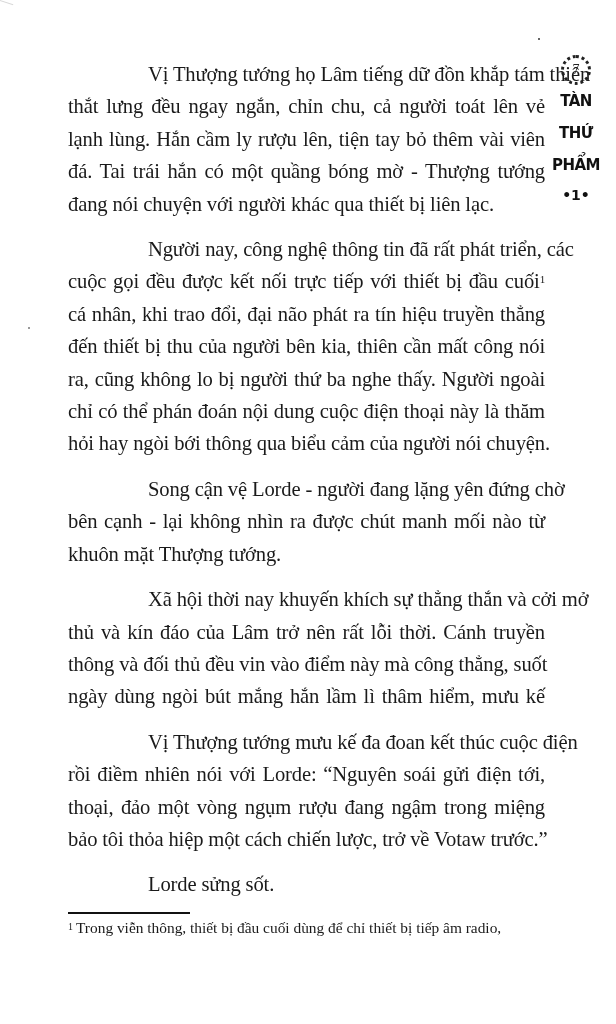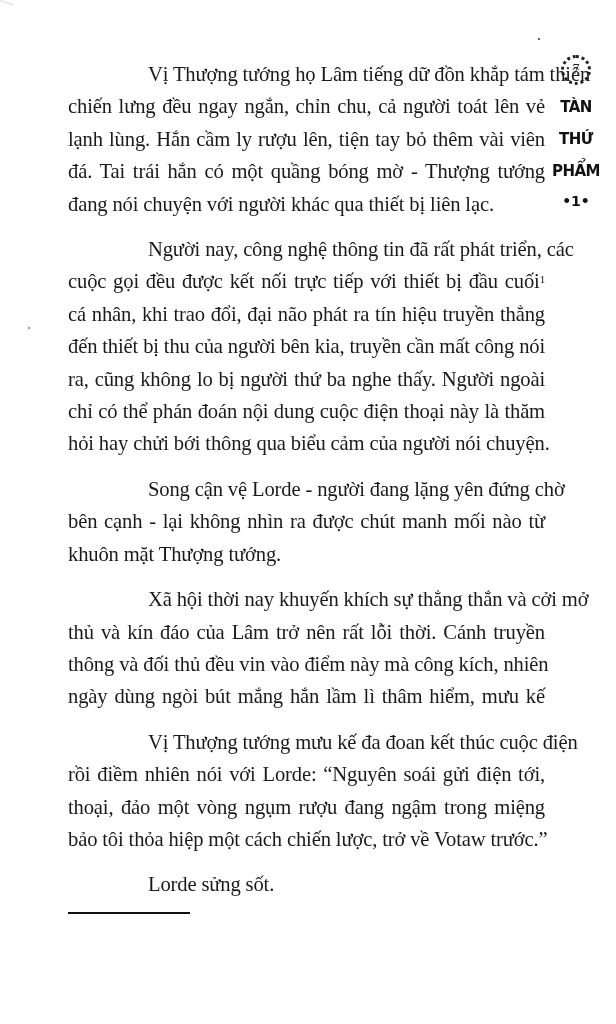"chiến lưng đều ngay ngắn," span.line { text: chiến -> thắt }
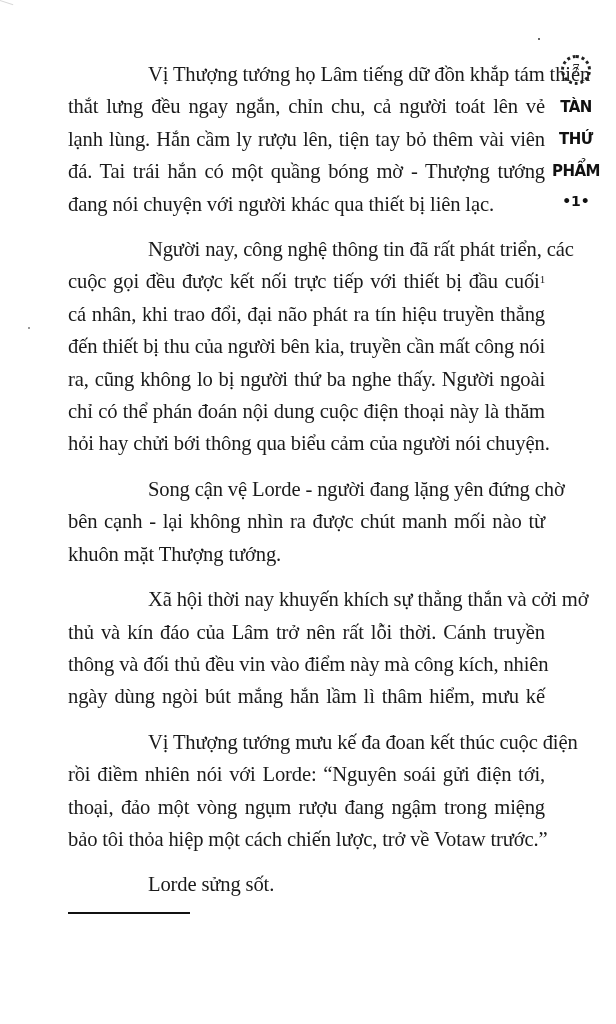"TÀN" .side-word.first { margin-top: 6px -> none }
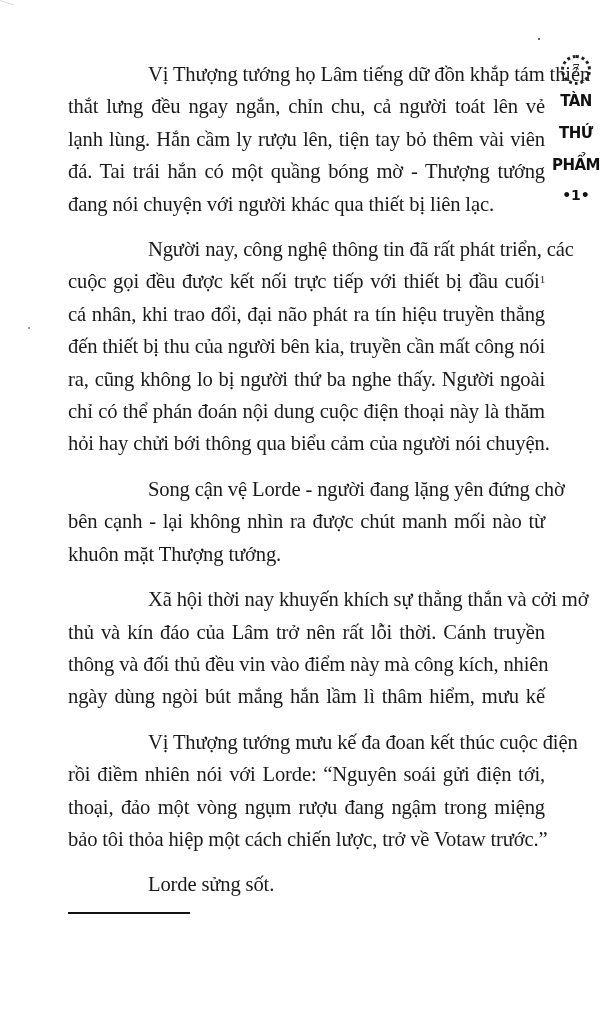"đến thiết bị thu của" span.line { text: truyền -> thiên }
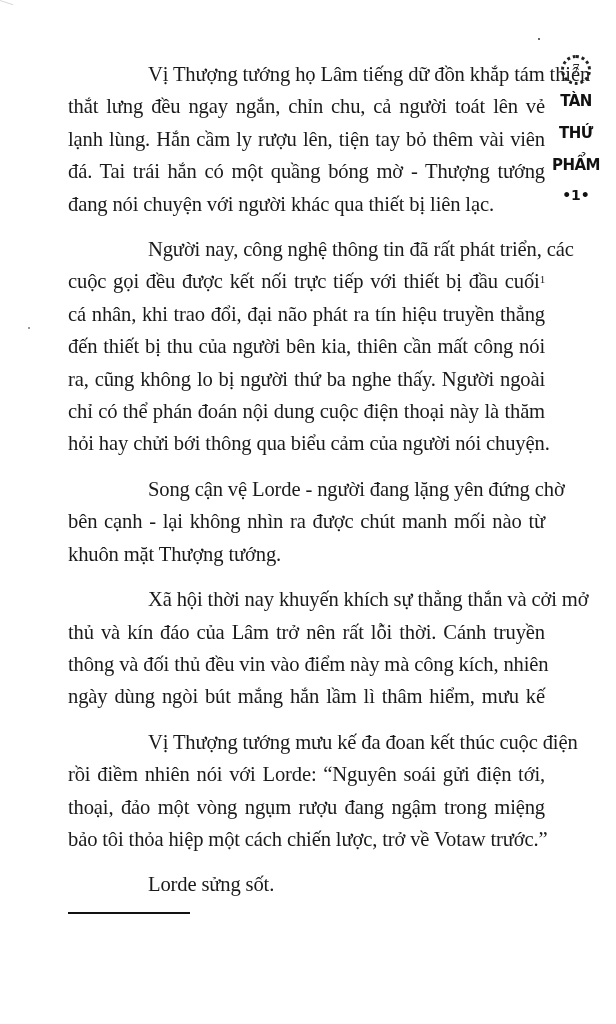"hỏi hay chửi bới thông" span.line { text: chửi -> ngòi }
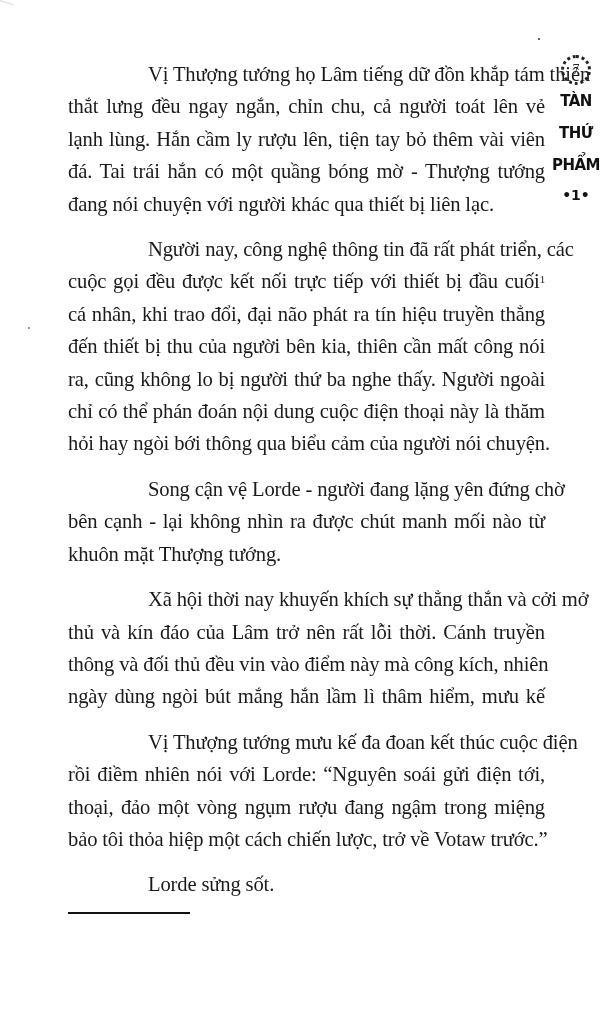"thông và đối thủ đều" span.line { text: kích, nhiên -> thẳng, suốt }
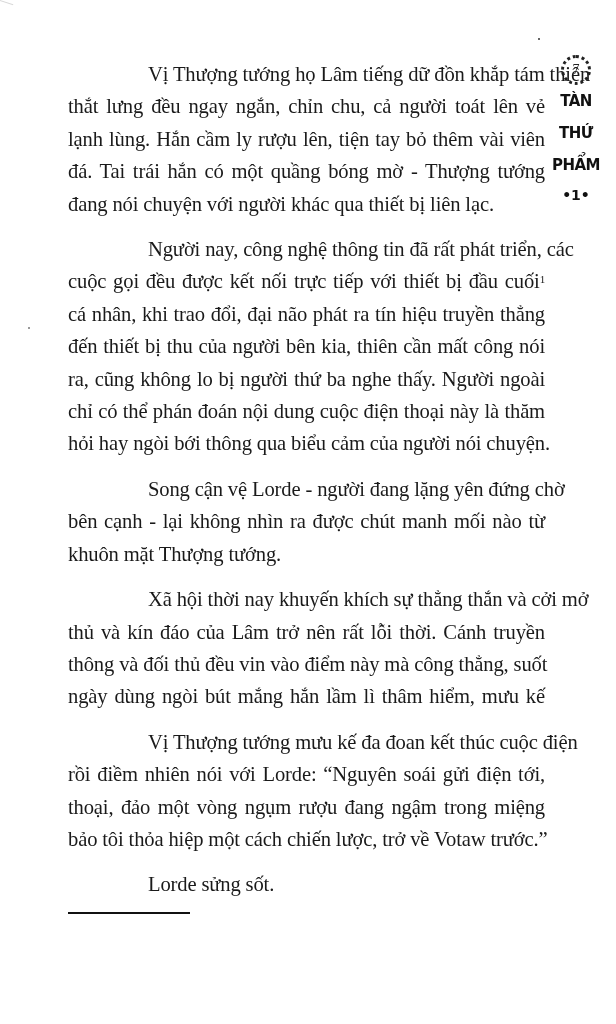"1 Trong viễn thông, thiết" span.line { html: none -> <span><sup>1</sup><span>Trong viễn thông, thiết bị đầu cuối dùng để chỉ thiết bị tiếp âm radio,</span></span> }
